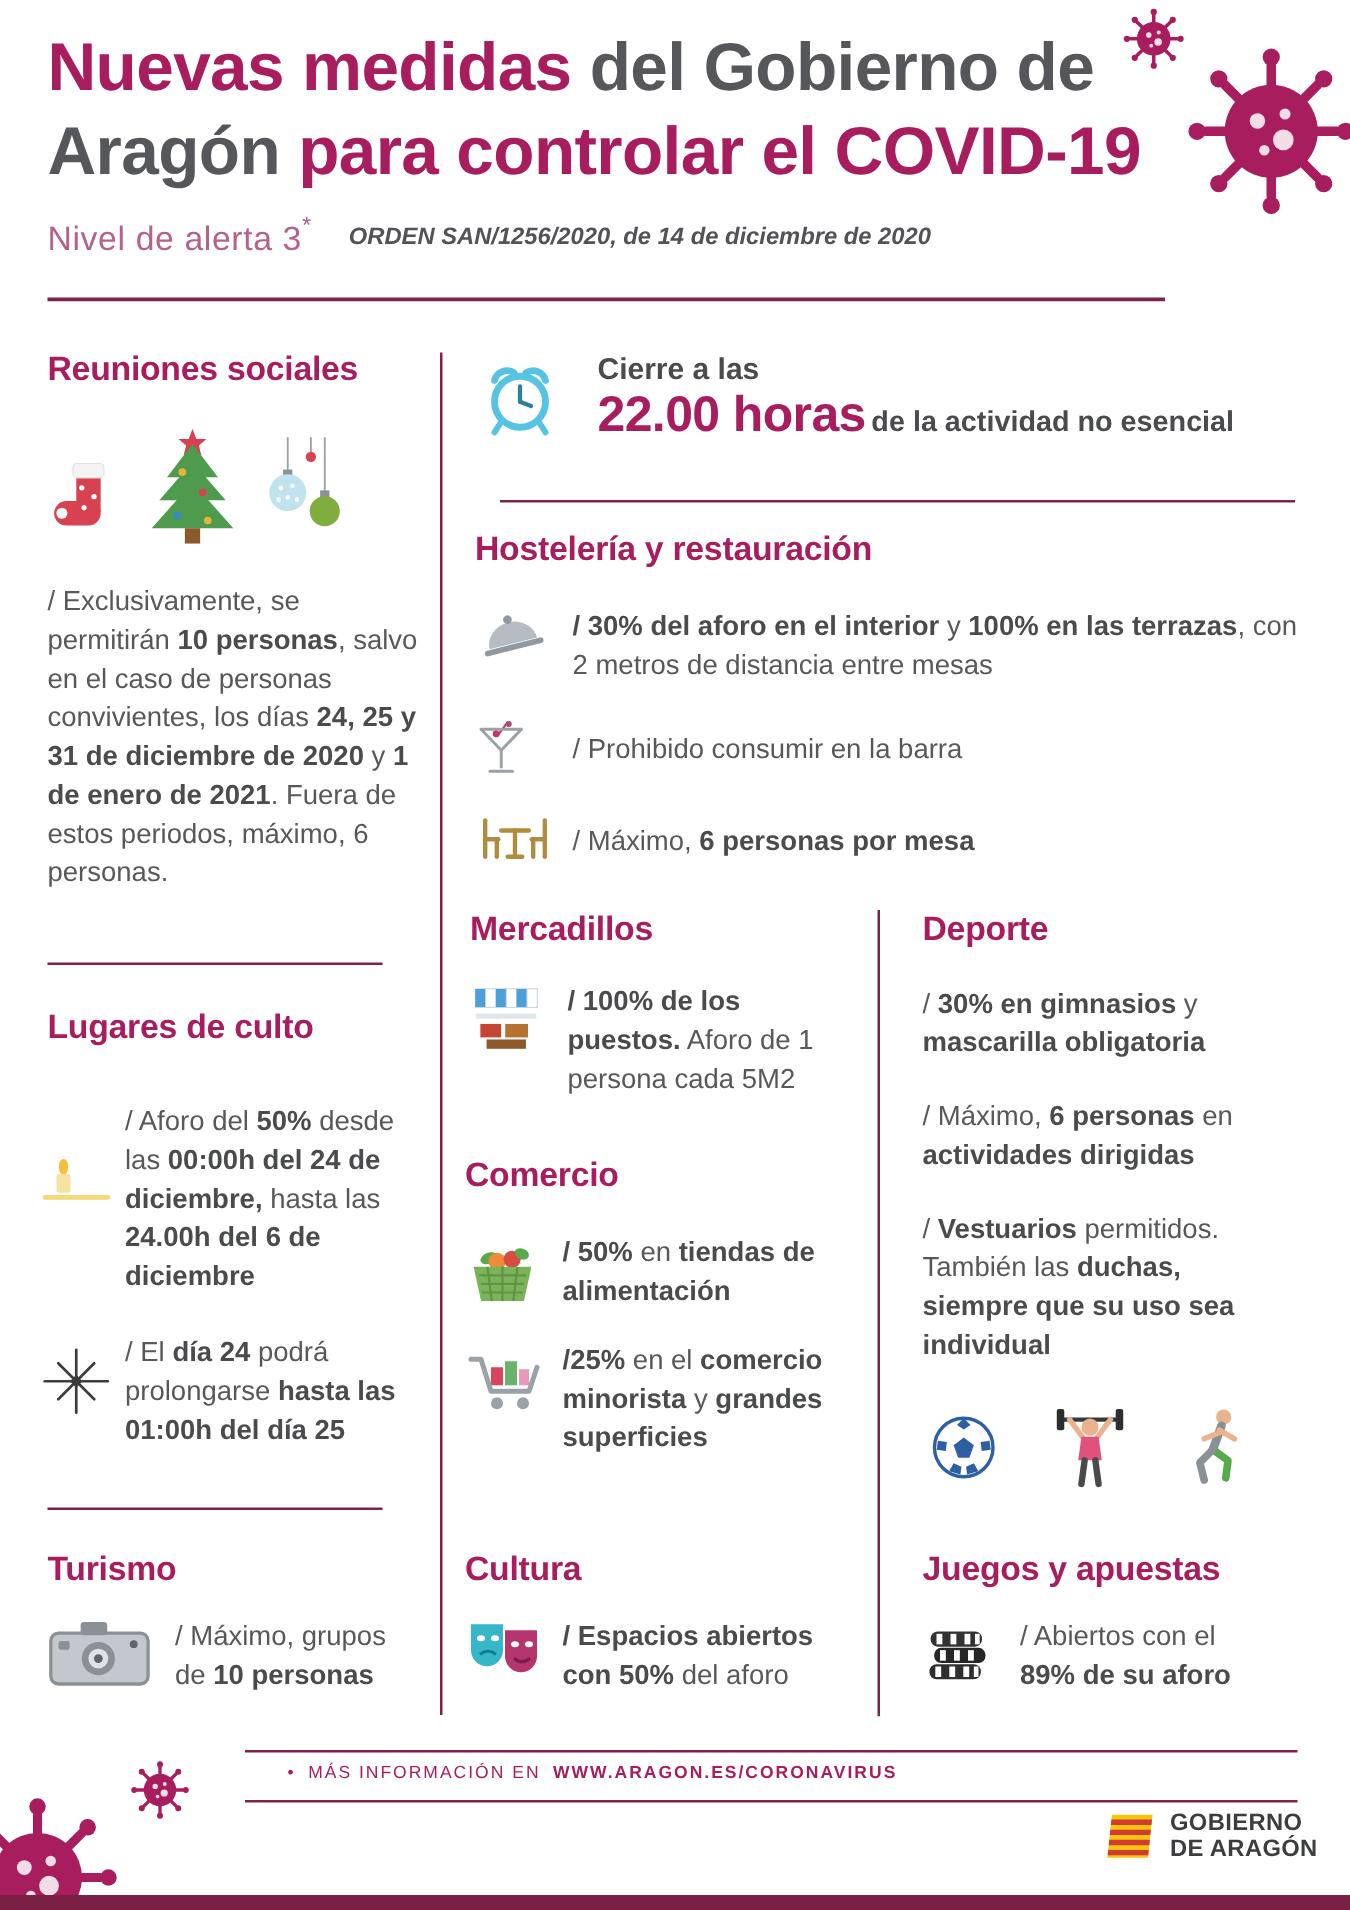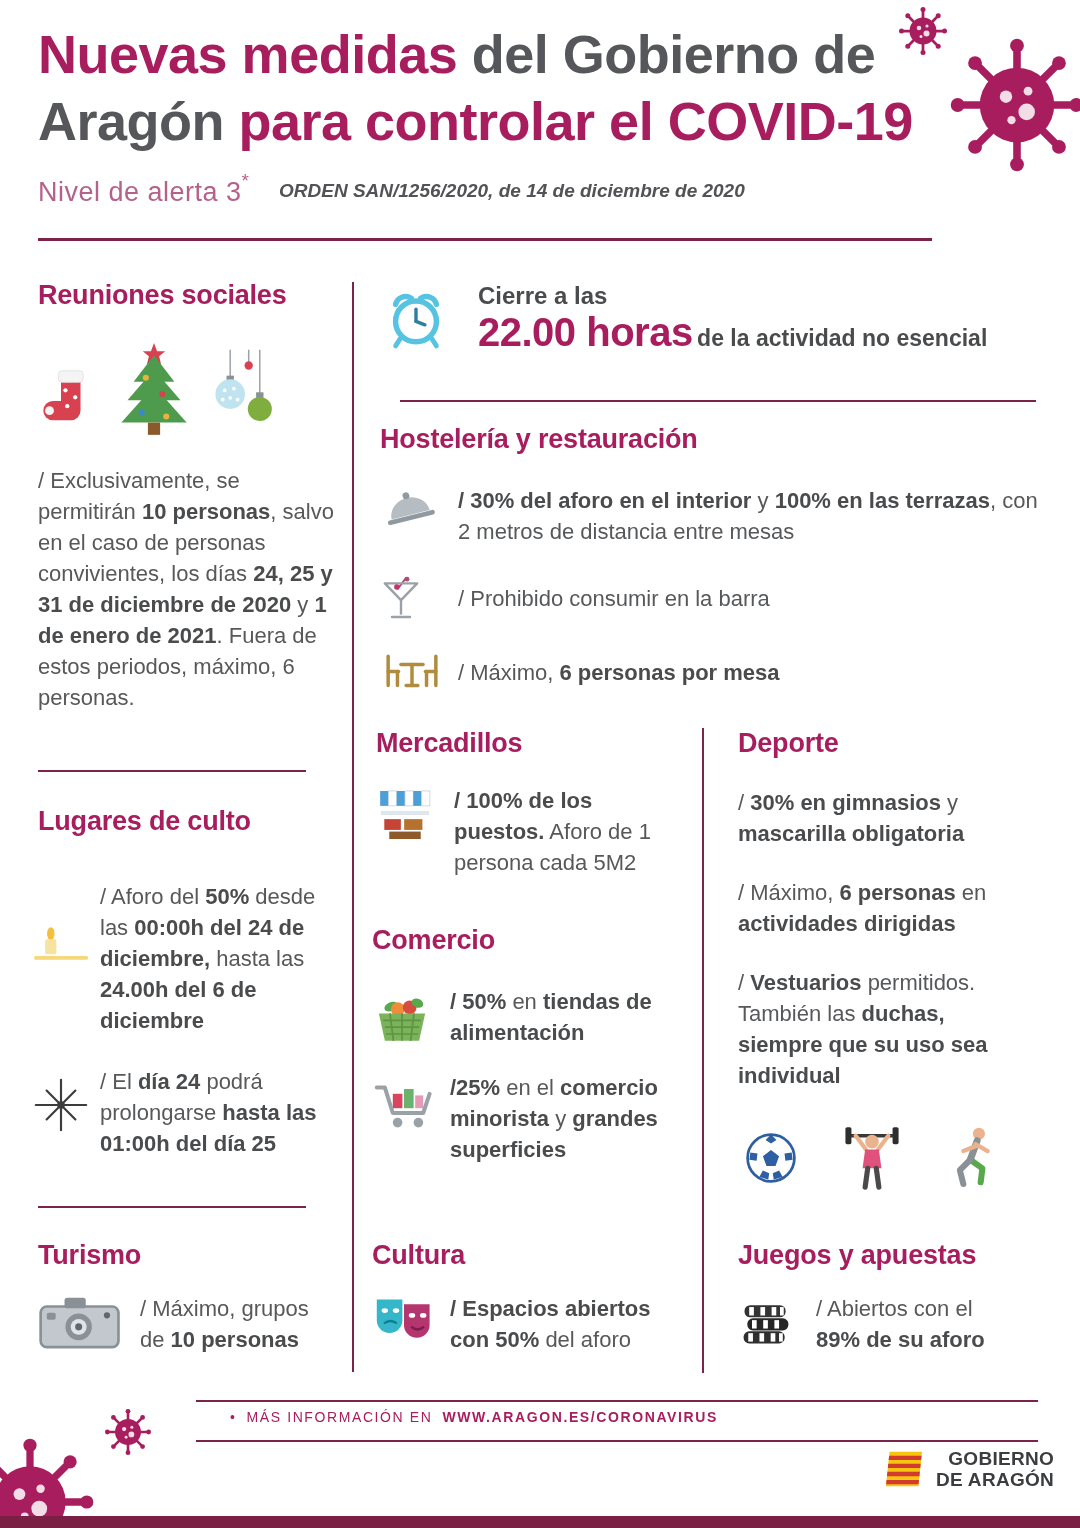"GOBIERNO" .logo { text-align: right -> none }
